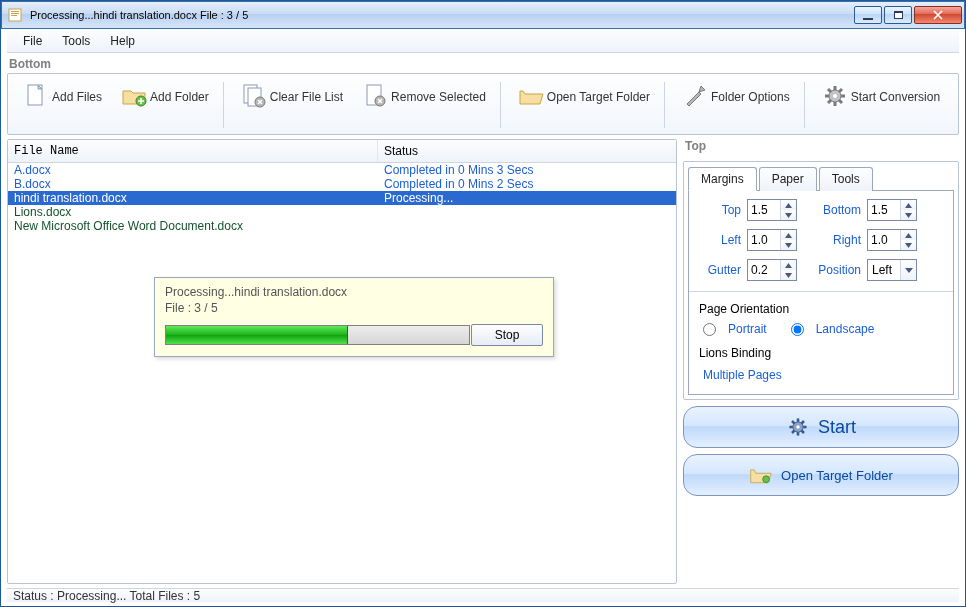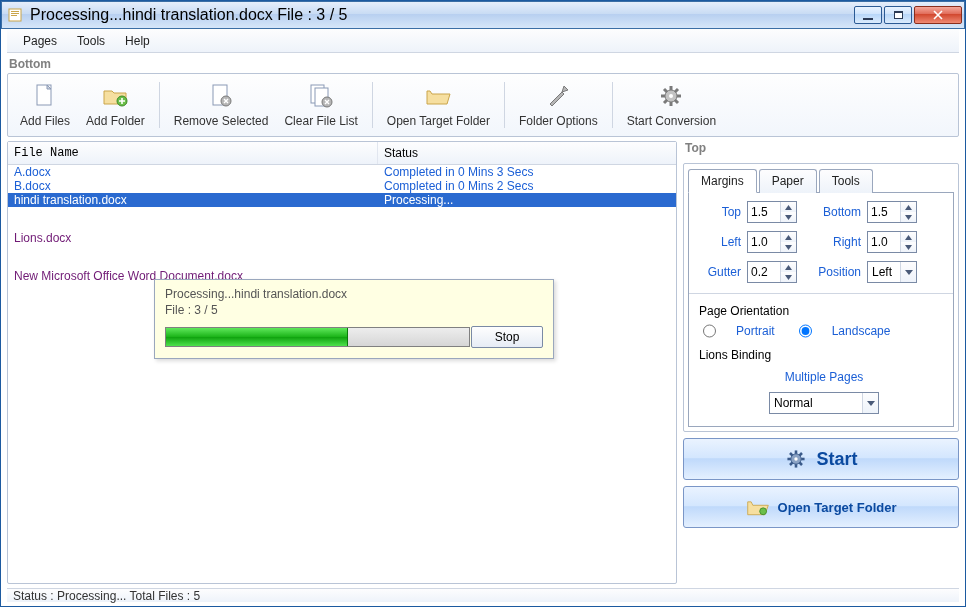"Processing...hindi translation.docx File" .titlebar .title { font-size: 16px -> 11px }
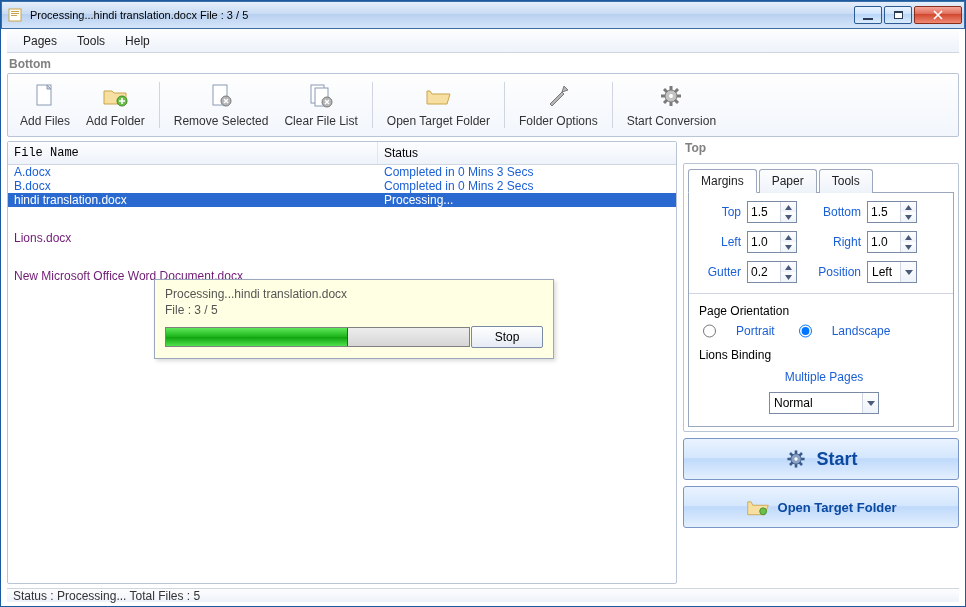"Pages" div.item { text: Pages -> File }
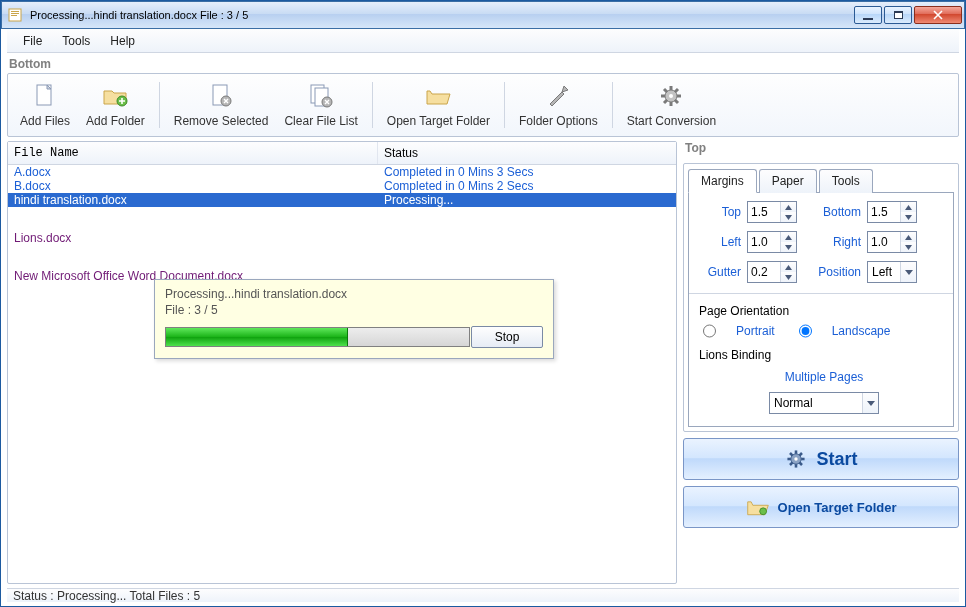"Add Files" .tool-btn { flex-direction: column -> row }
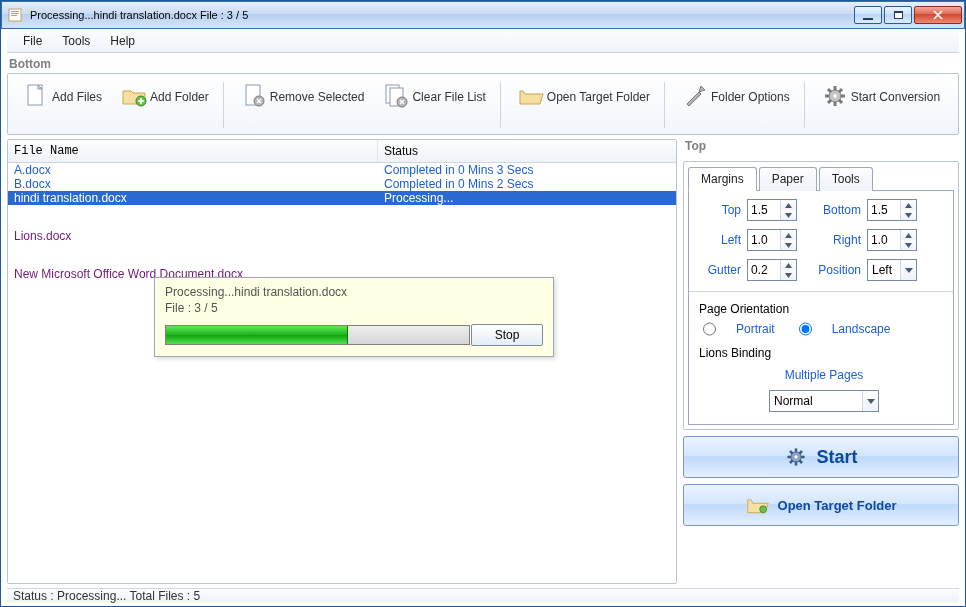"Remove Selected" div.tool-btn { order: before "Clear File List" -> after "Clear File List" }
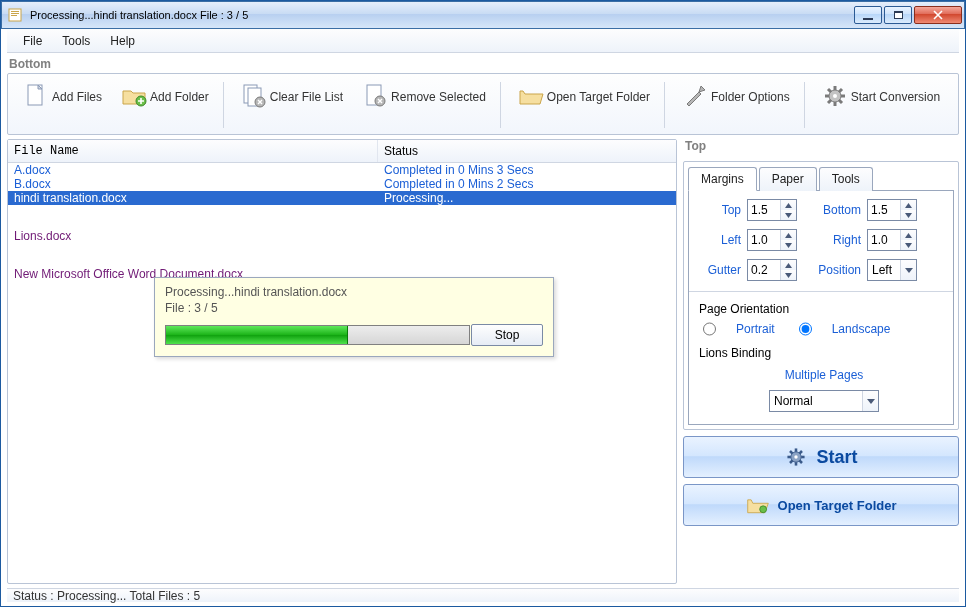"Lions.docx" .row.plain .fn { color: #701a75 -> #14532d; margin-top: 24px -> none }
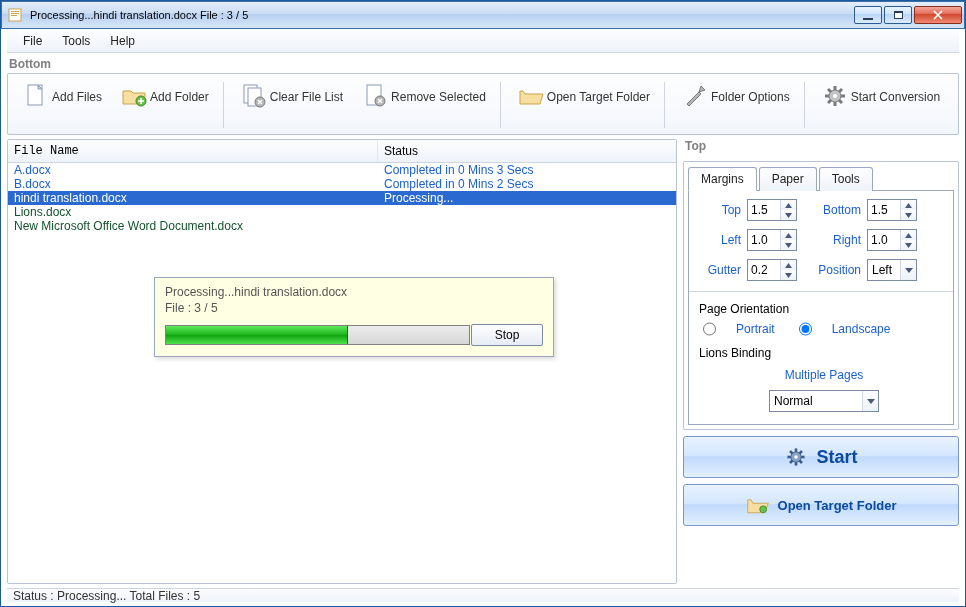"Portrait" .orient label { align-items: none -> center; gap: 20px -> 12px }
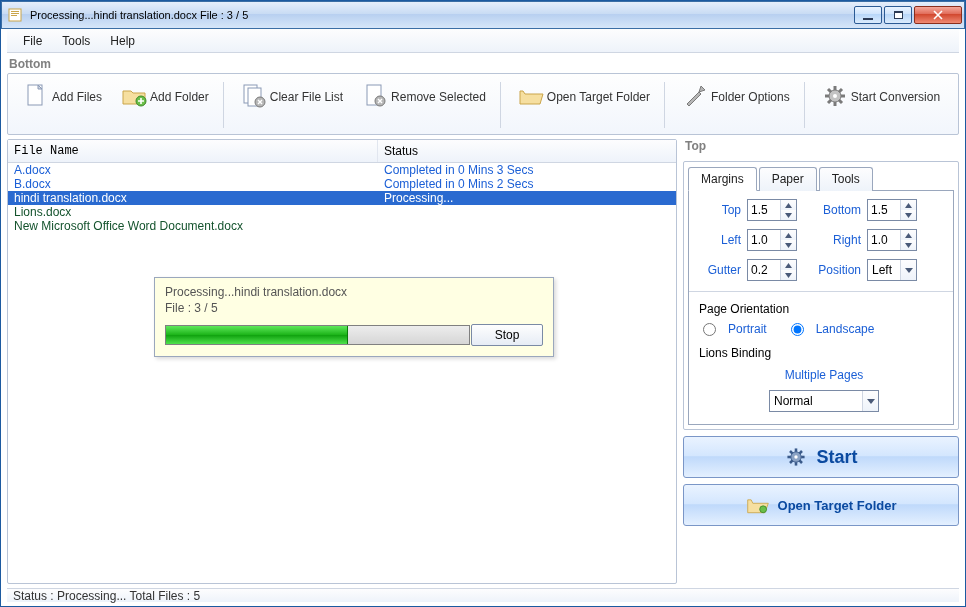"Multiple Pages" .binding { flex-direction: column -> none }
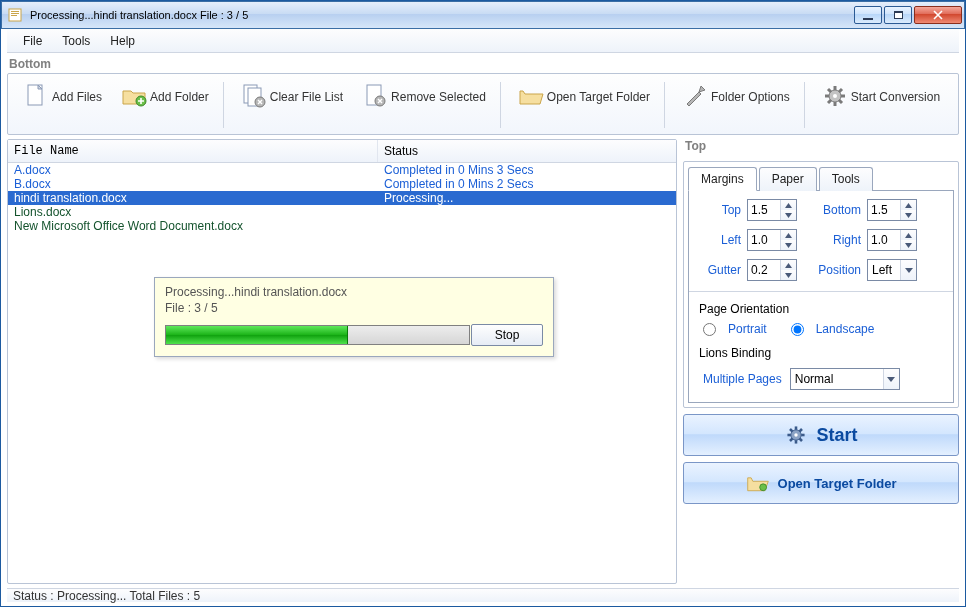"Normal" div.dropdown { html: <div> <span>Normal</span> <div> <svg> <path></path> </svg> </div> </div> -> none }
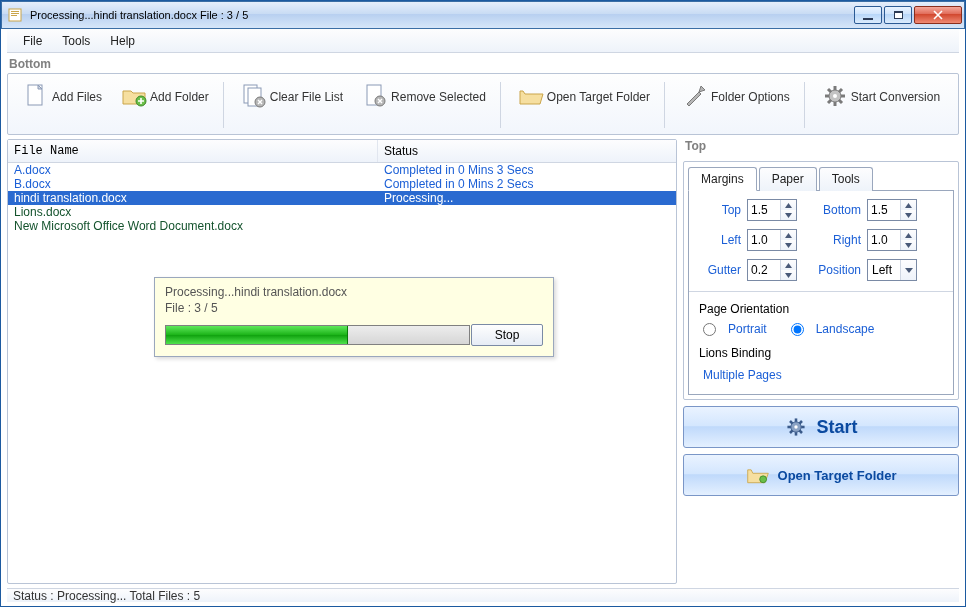"Start" .big-btn { border-radius: 3px -> 14px; font-weight: bold -> normal }
